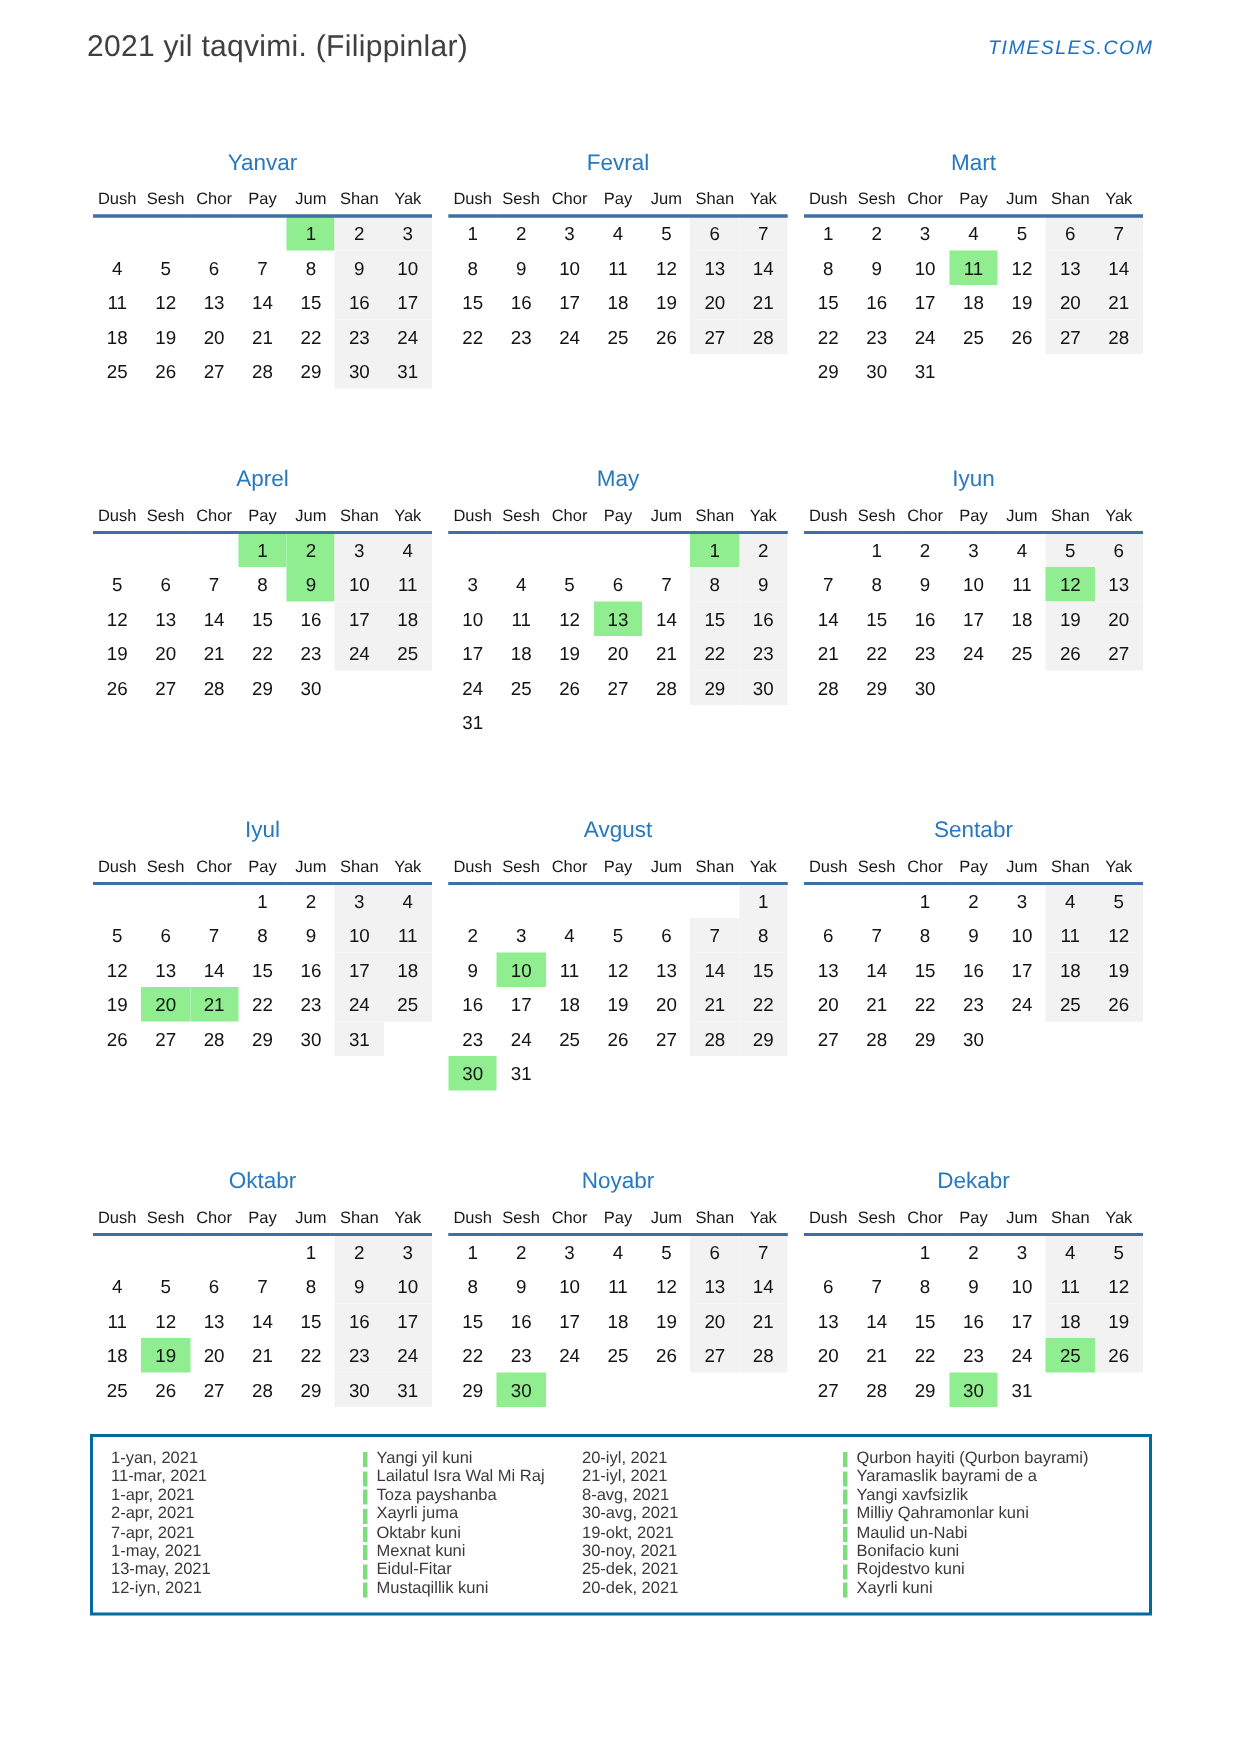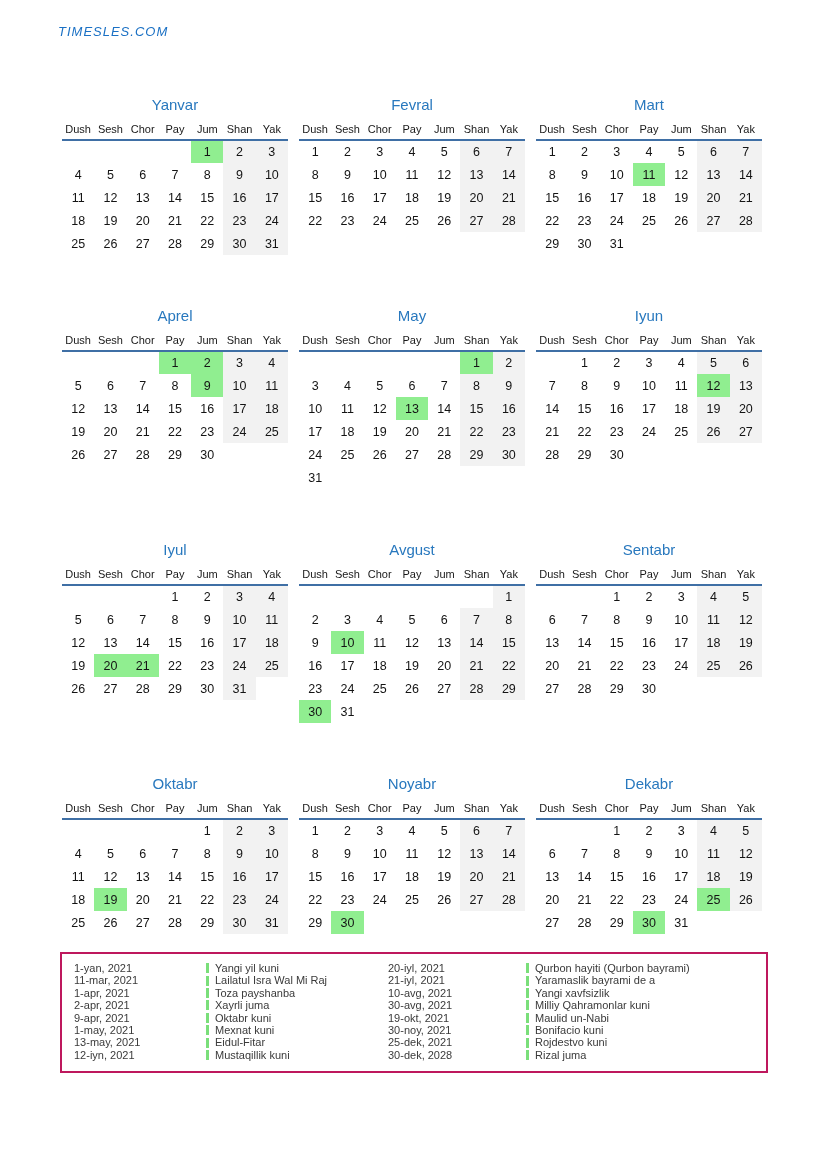"2021 yil taqvimi. (Filippinlar)" div.page-title { html: none -> <div>2021 yil taqvimi. (Filippinlar)</div> }
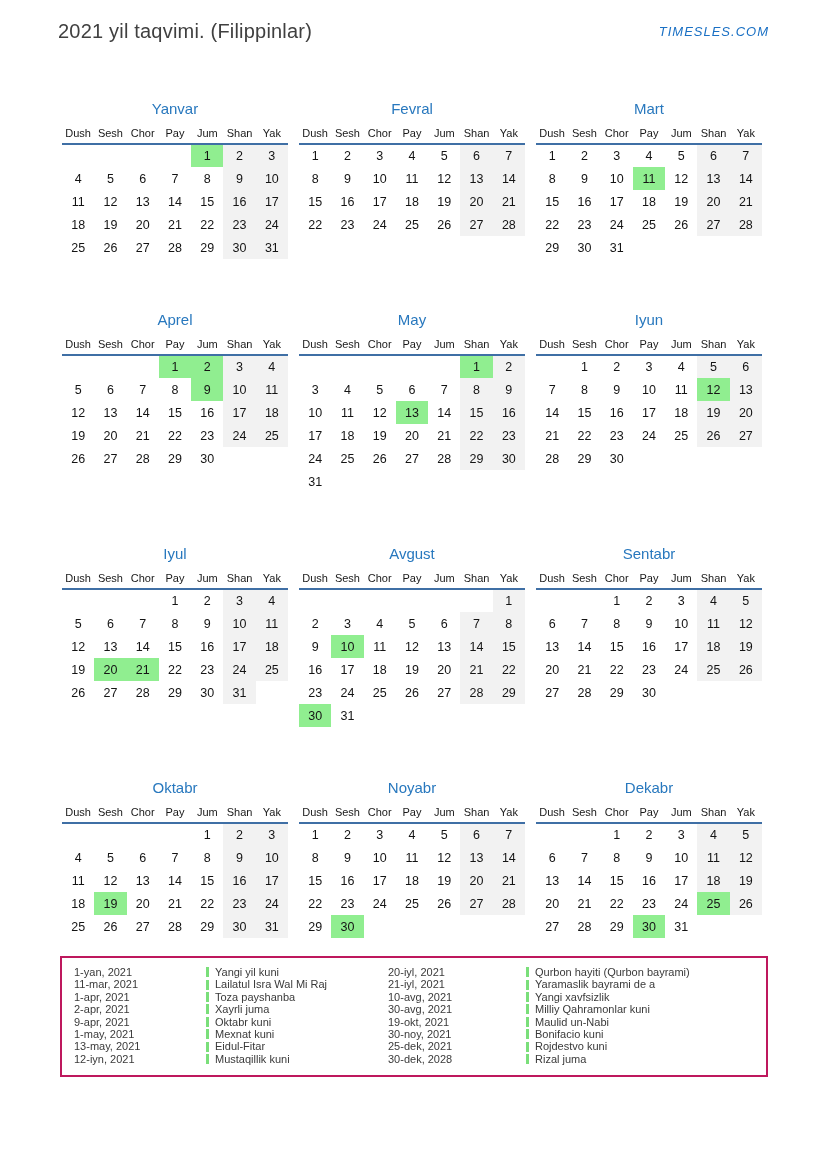"1-yan, 2021" .legend-box { border: 2px solid #be185d -> 2px solid #0369a1 }
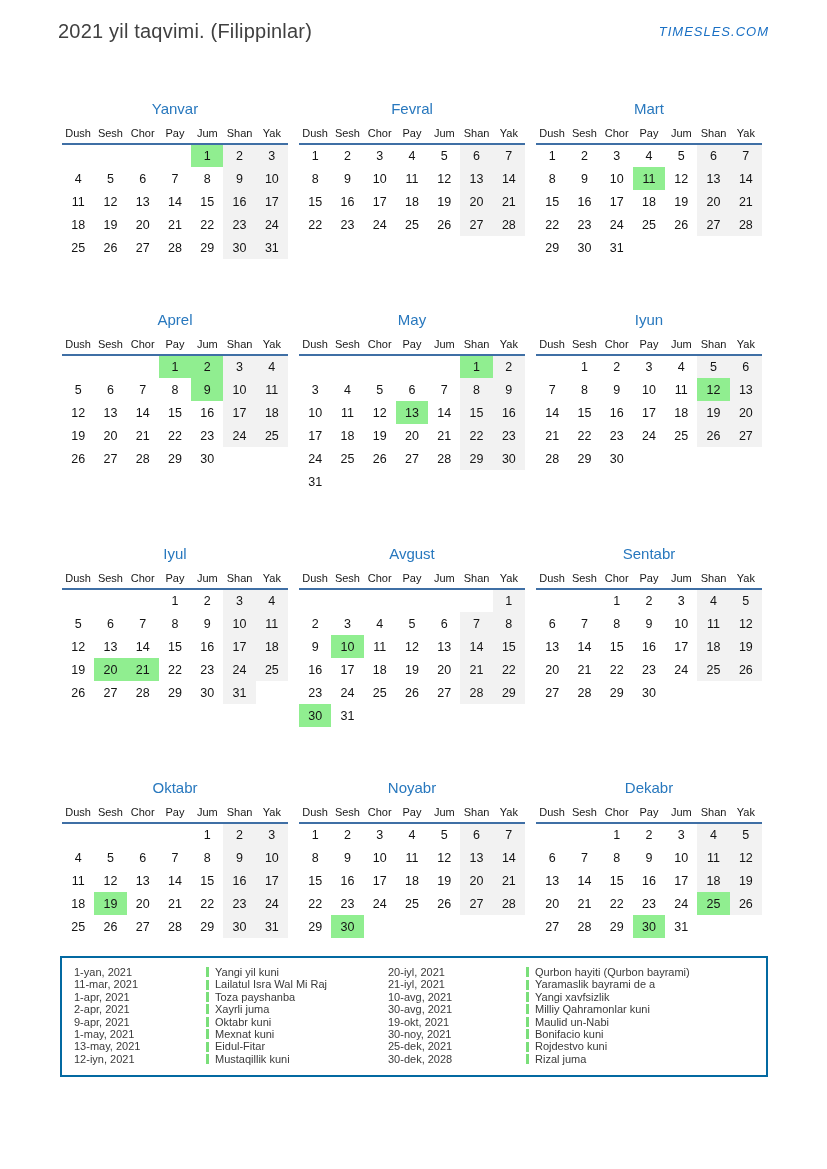"Yangi yil kuni" .legend-name { align-items: center -> flex-end; margin-left: none -> 36px }
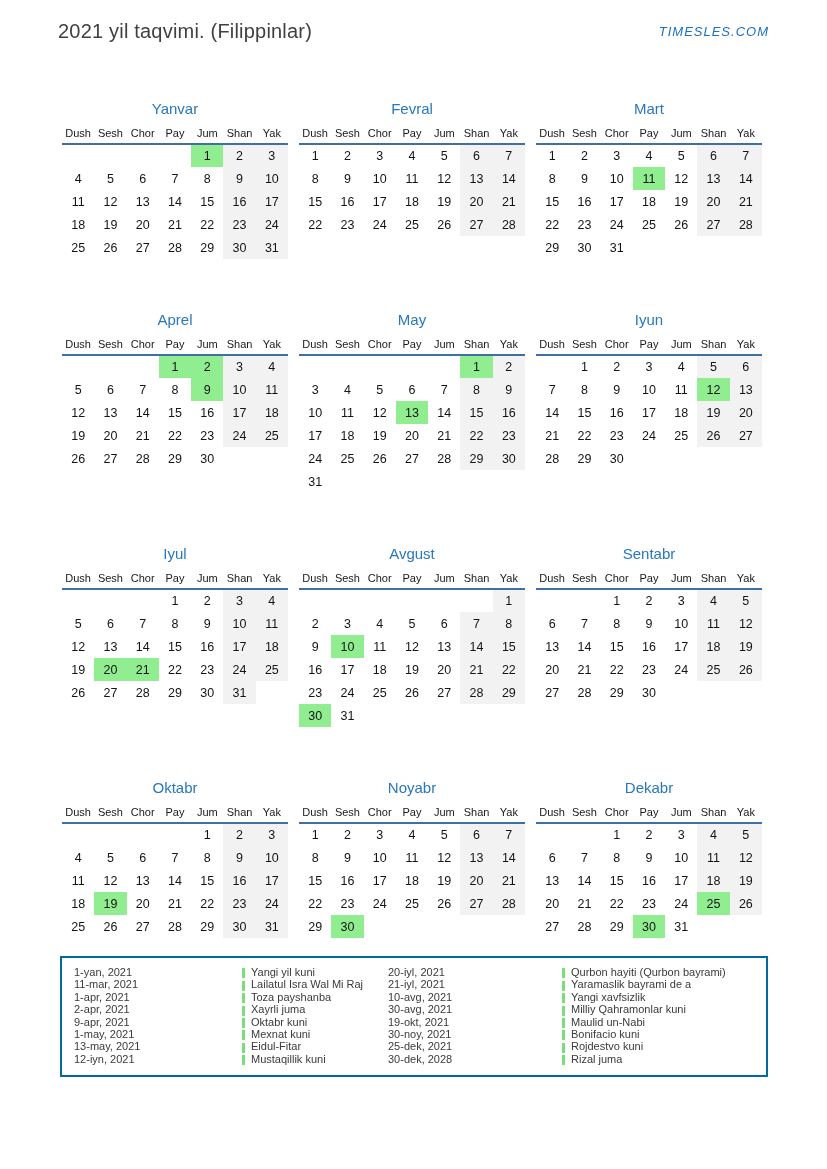"10-avg, 2021" div.legend-date { text: 10-avg -> 8-avg }
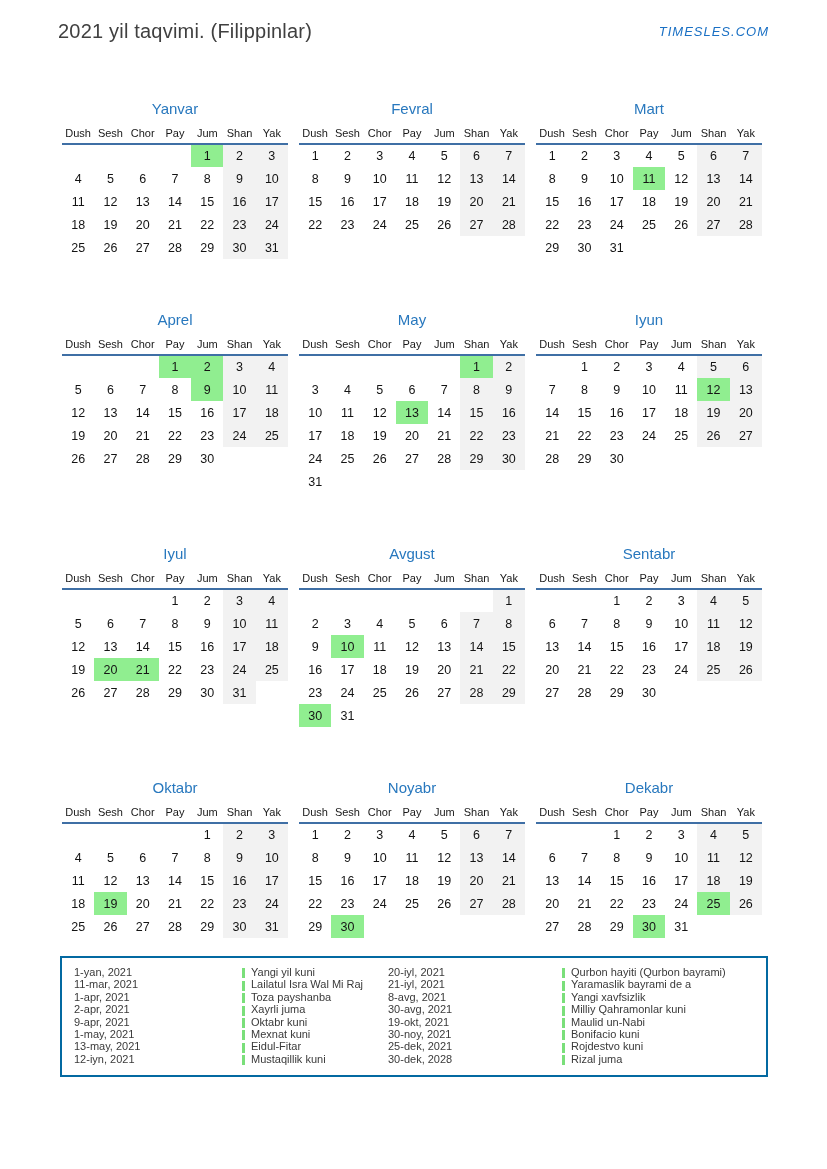"9-apr, 2021" div.legend-date { text: 9-apr -> 7-apr }
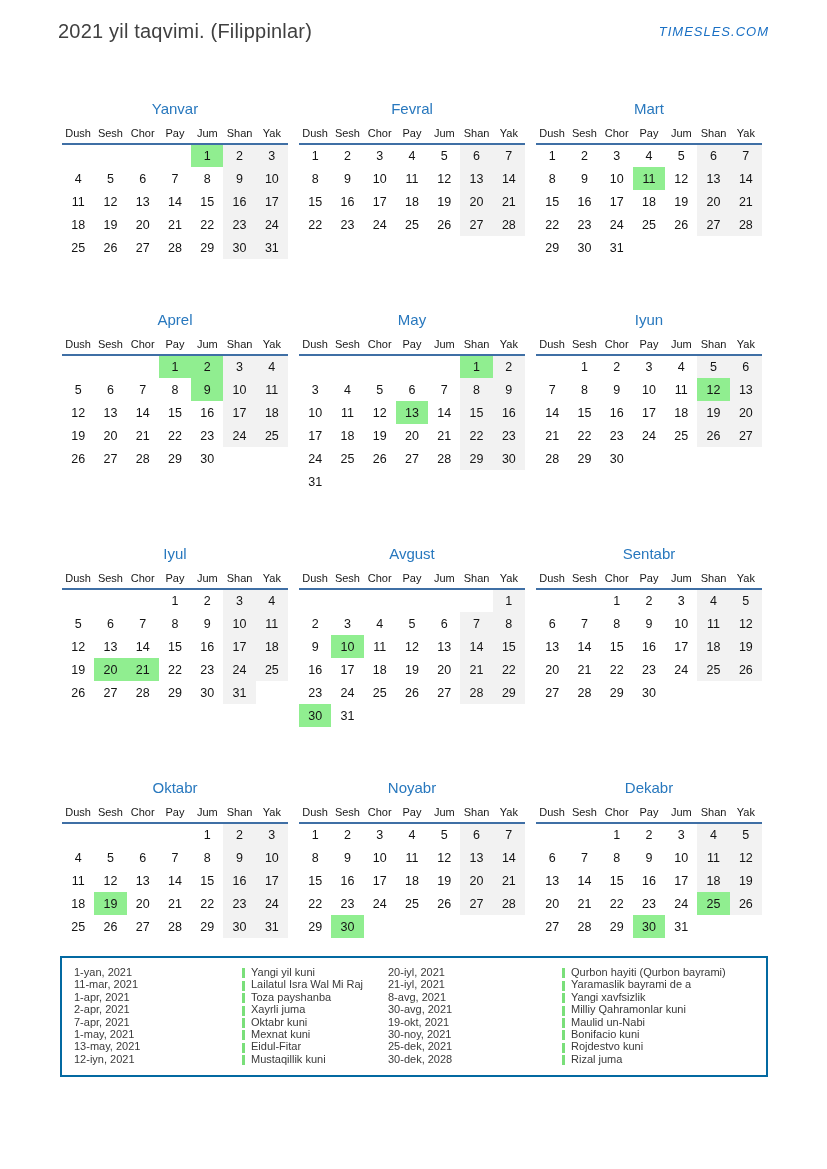"30-dek, 2028" div.legend-date { text: 30-dek, 2028 -> 20-dek, 2021 }
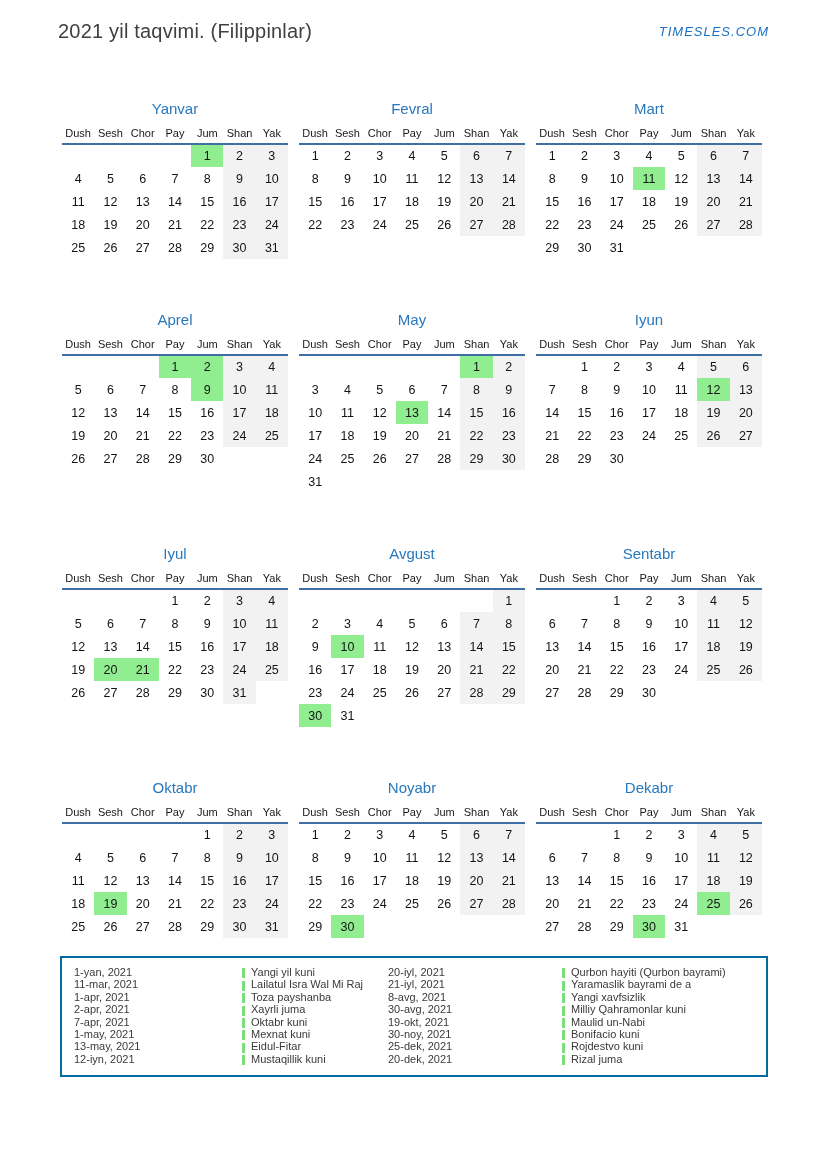"Rizal juma" span { text: Rizal juma -> Xayrli kuni }
